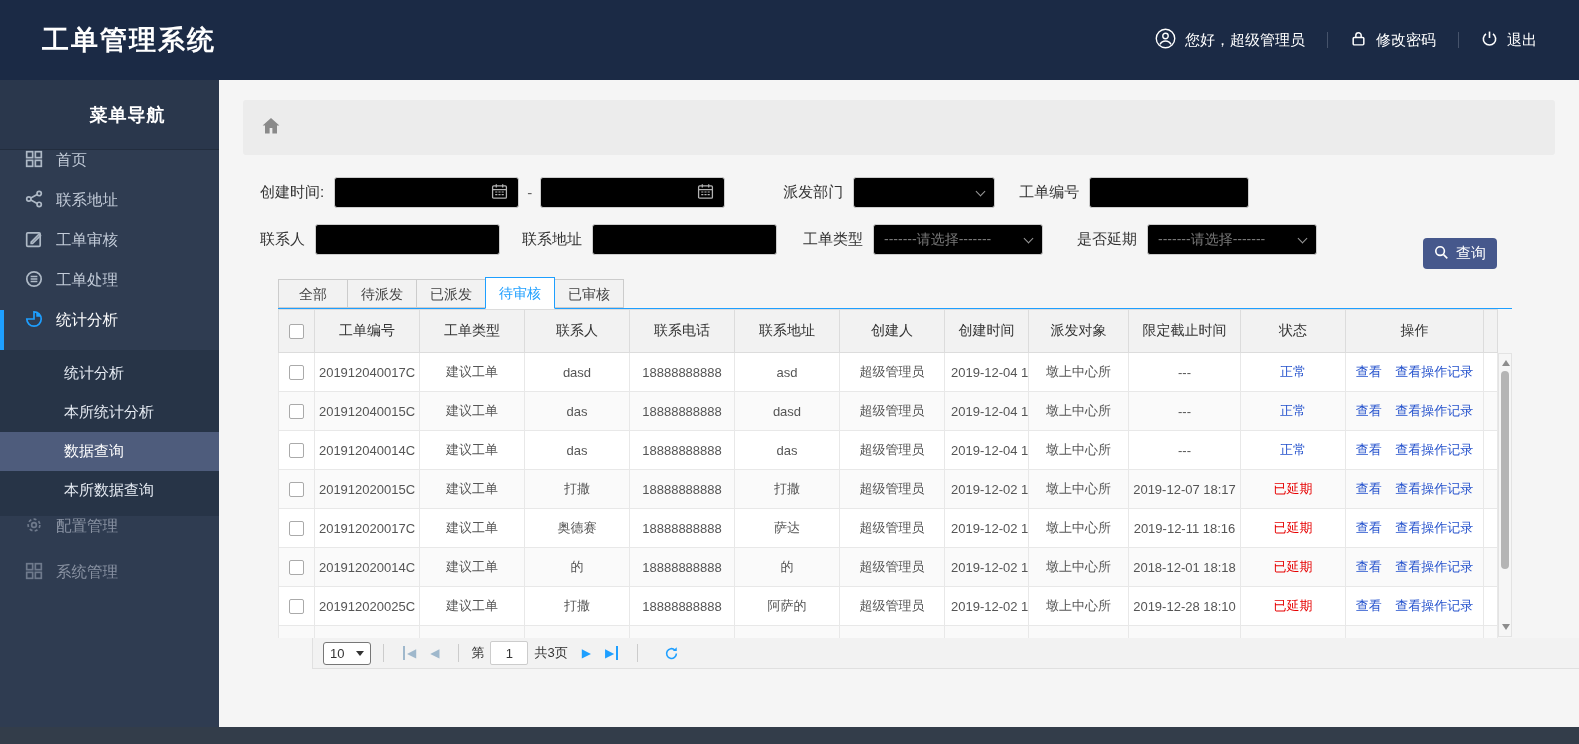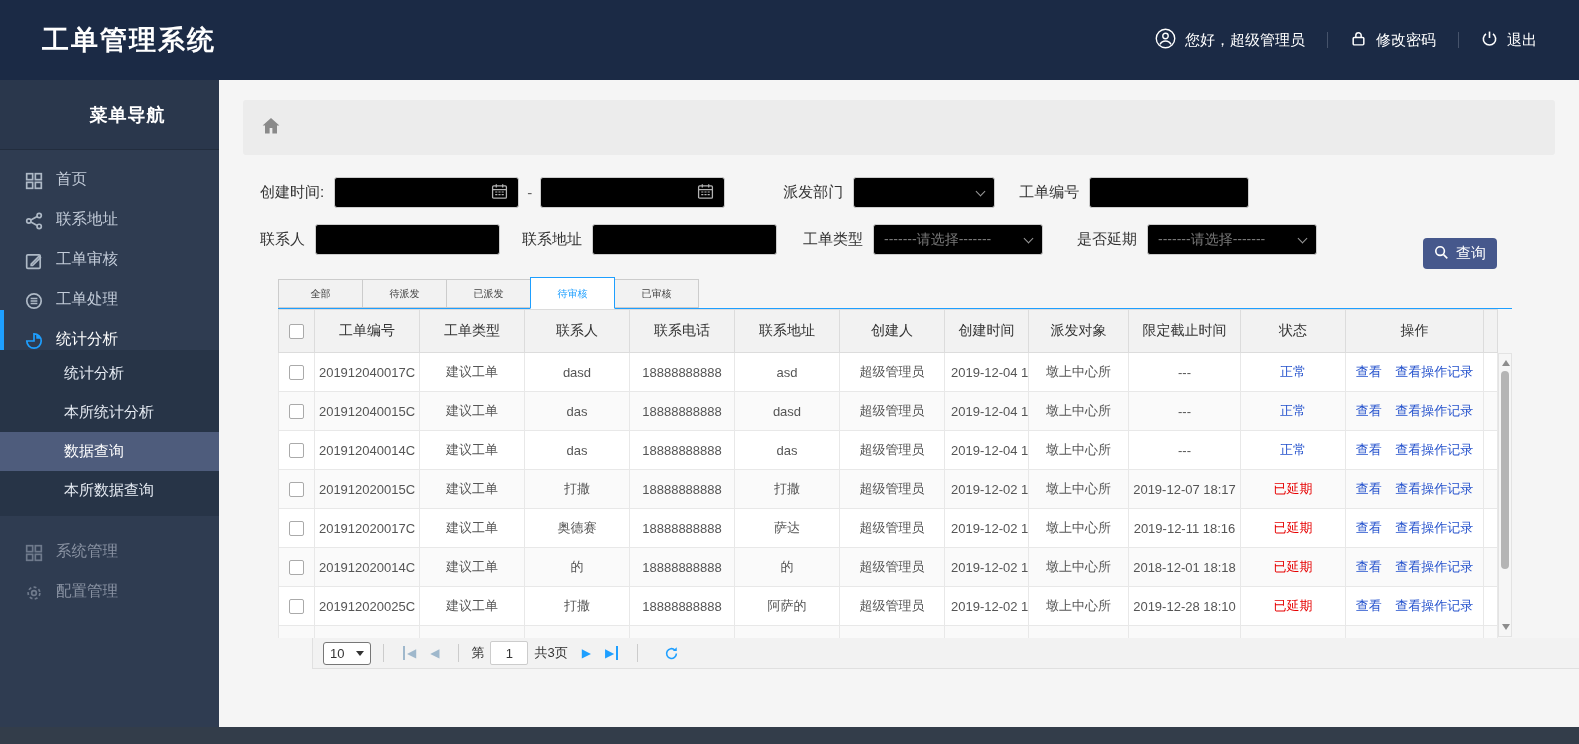"首页" .mi { align-items: flex-end -> flex-start }
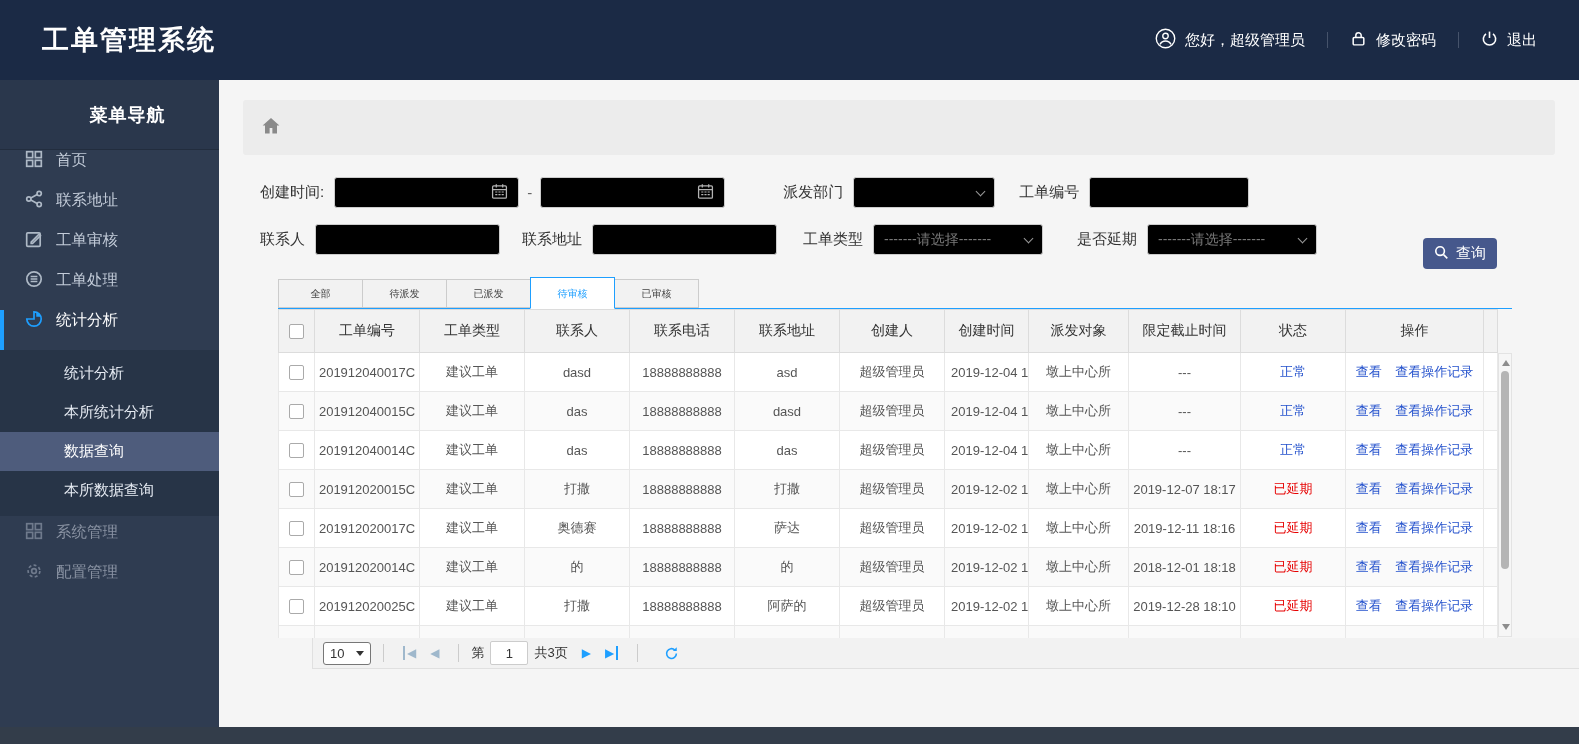"全部" .tab { font-size: 10px -> 14px; width: 85px -> 70px }
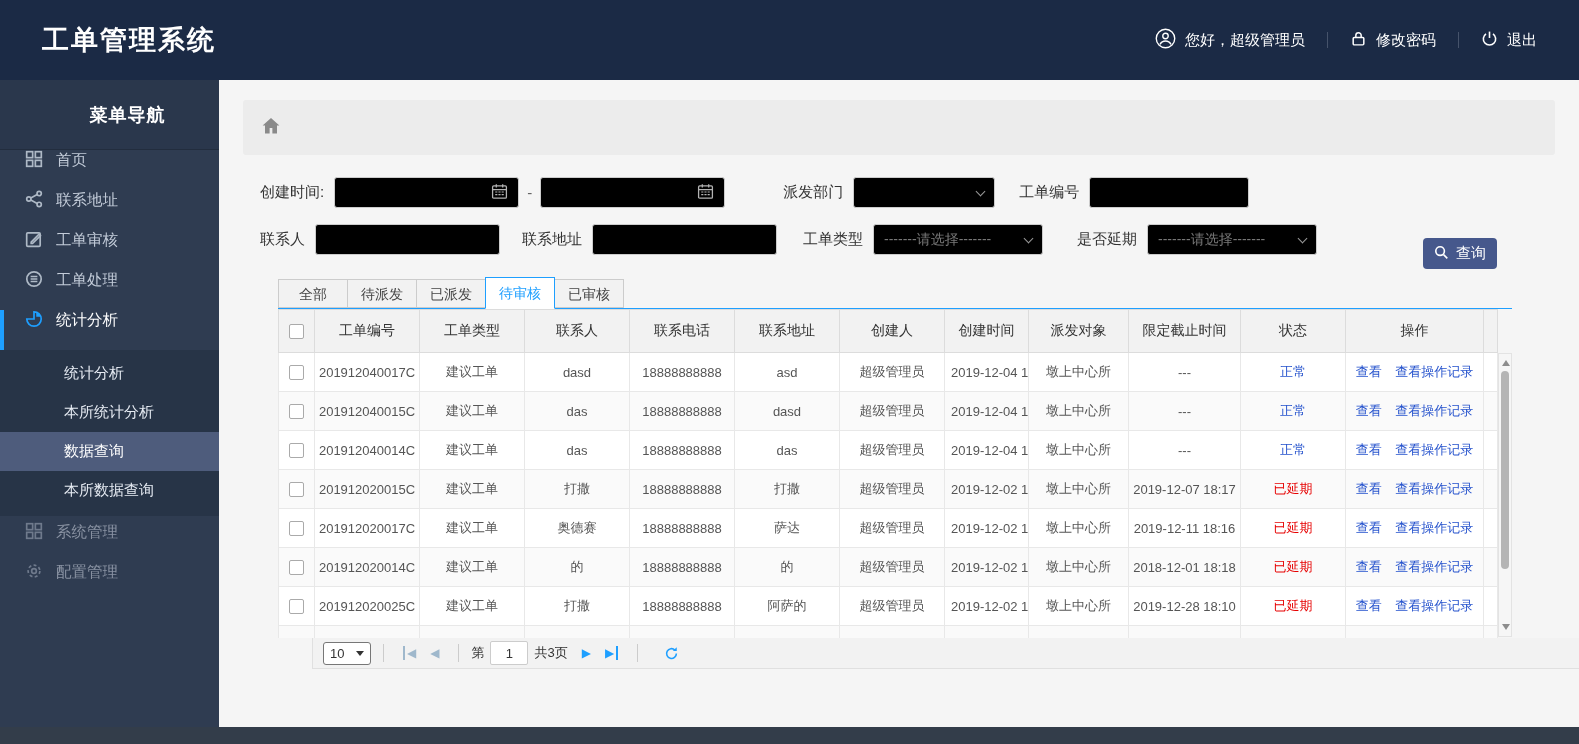"系统管理" div.mi { order: before "配置管理" -> after "配置管理" }
